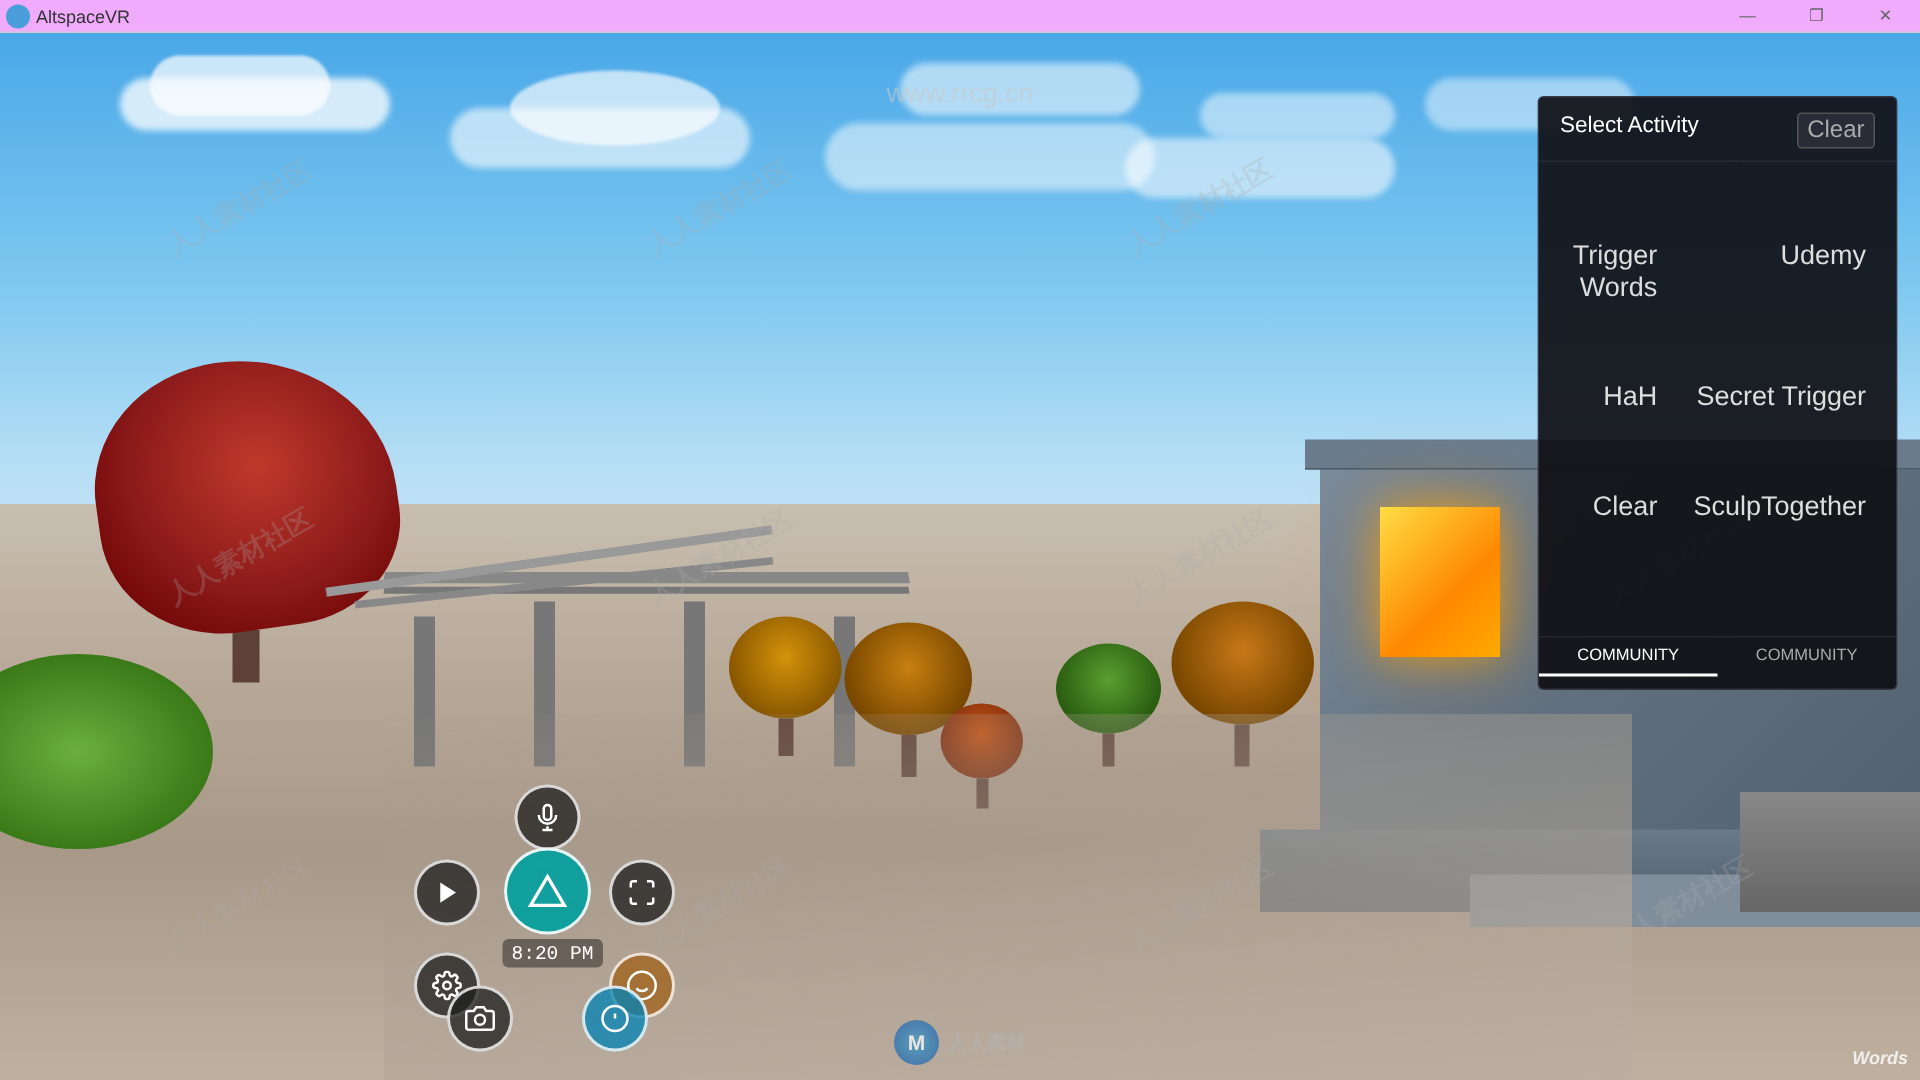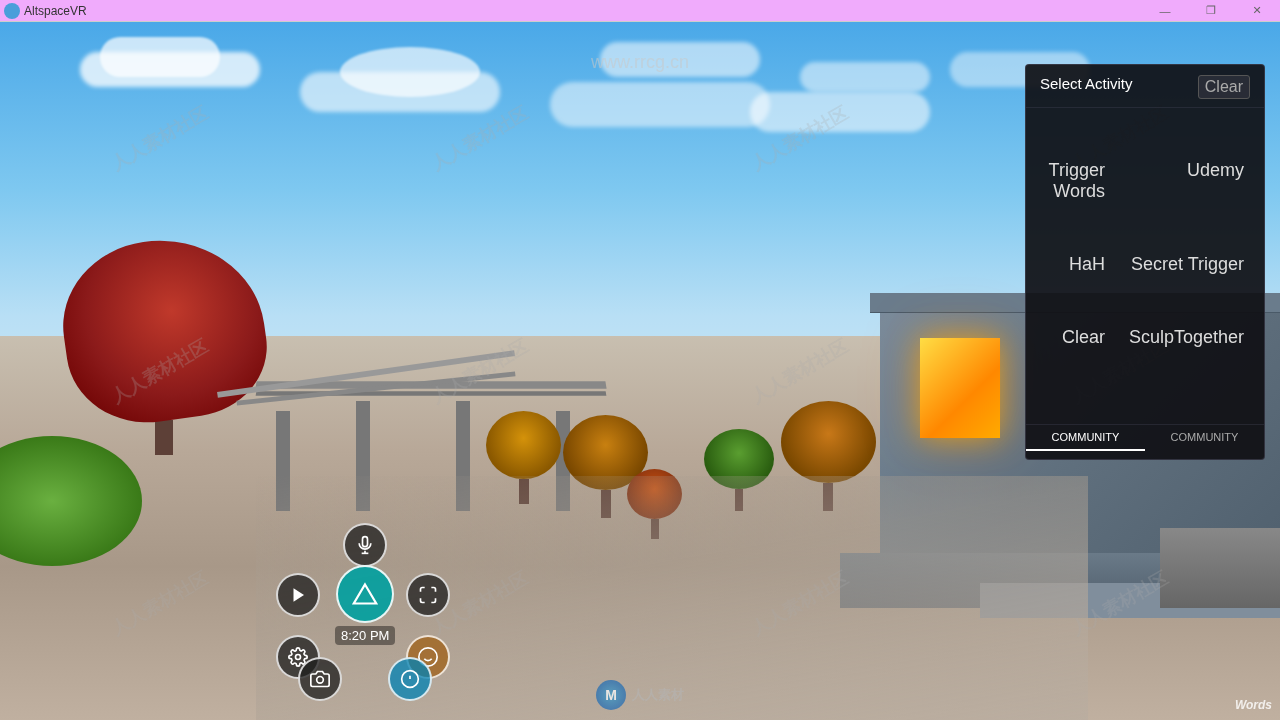"8:20 PM" div.hud-time { font-family: none -> Liberation Mono, monospace }
